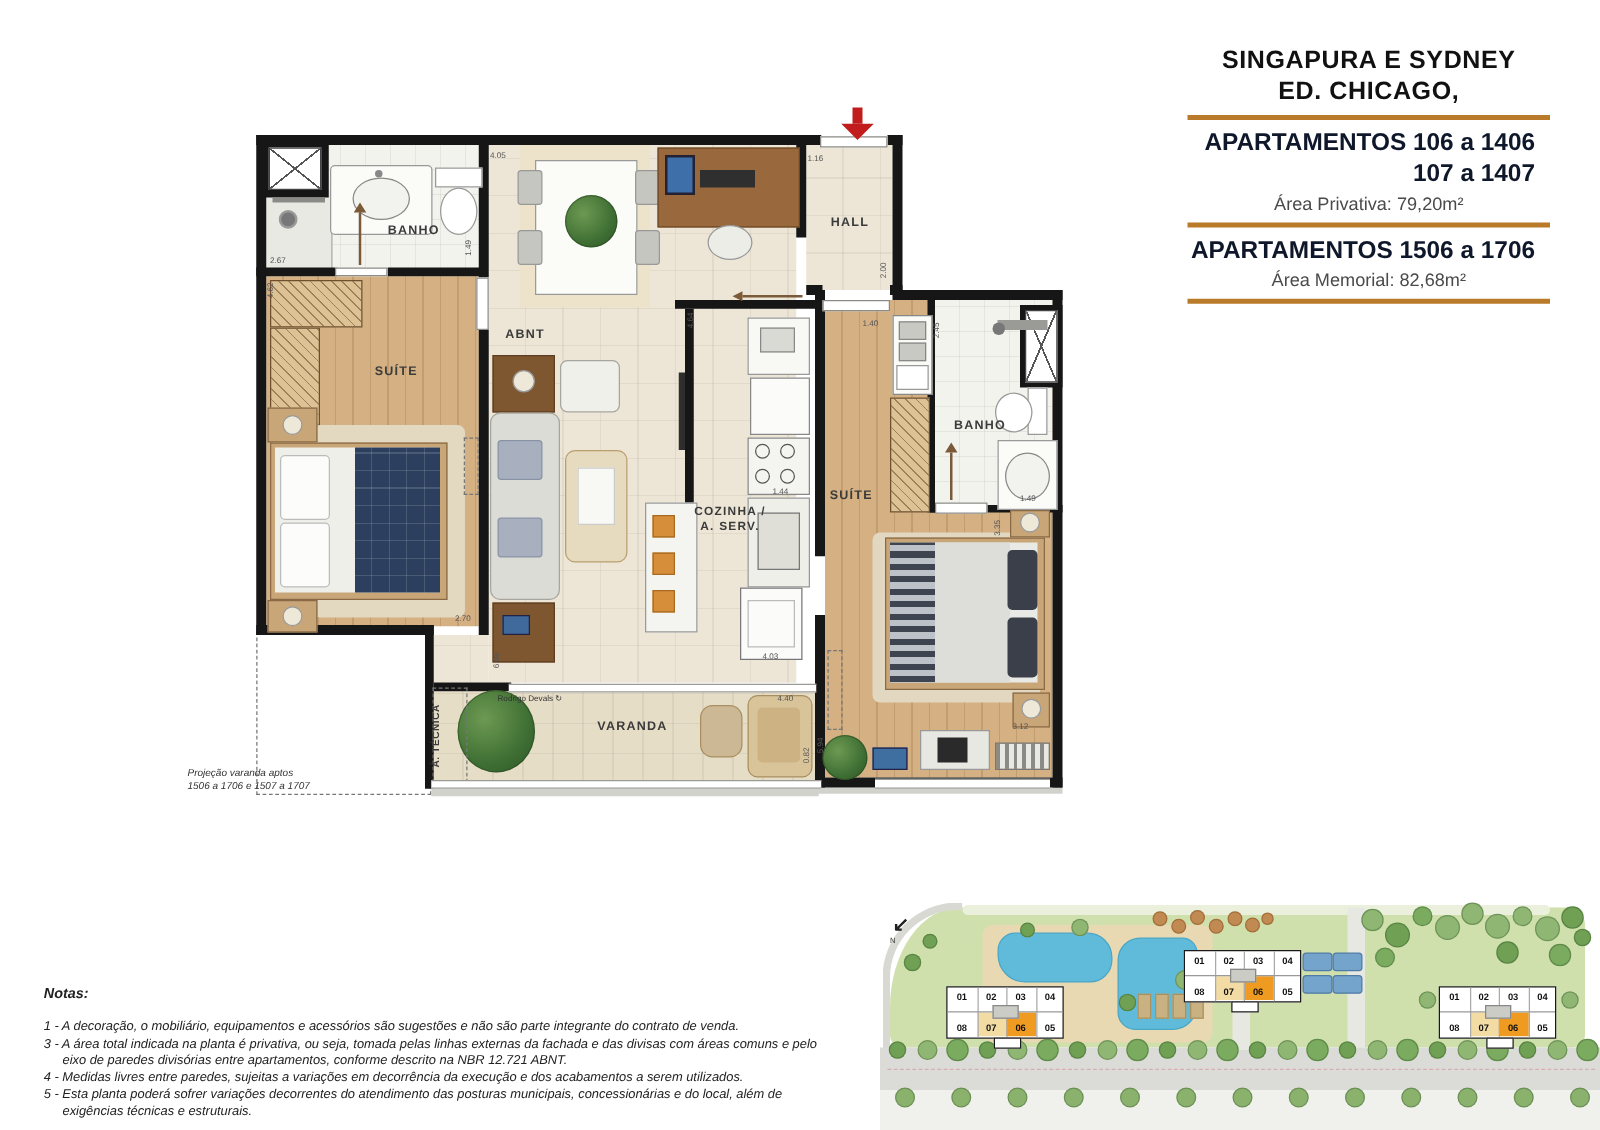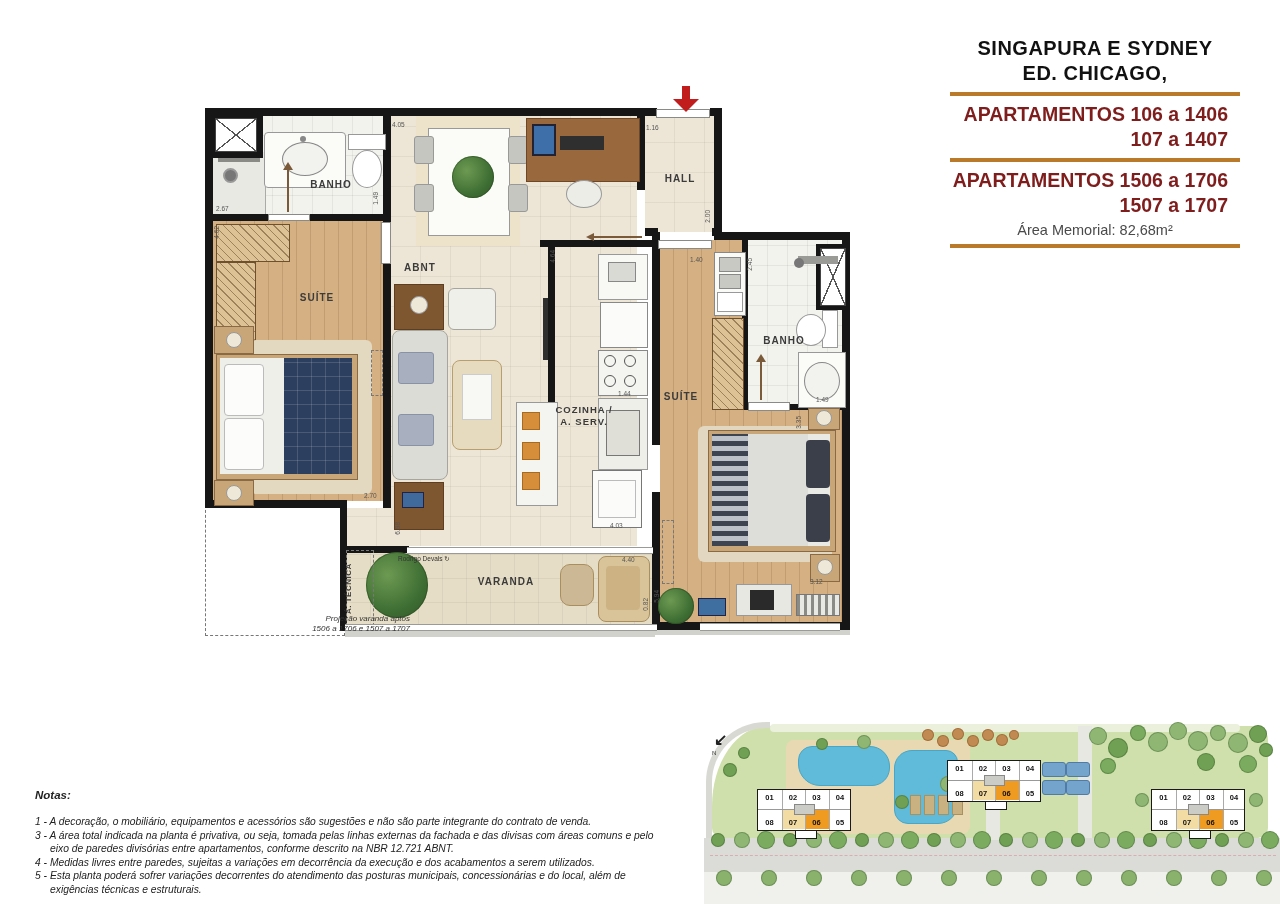"APARTAMENTOS 106 a 1406" .apt-line { color: #7f1d1d -> #0f172a }
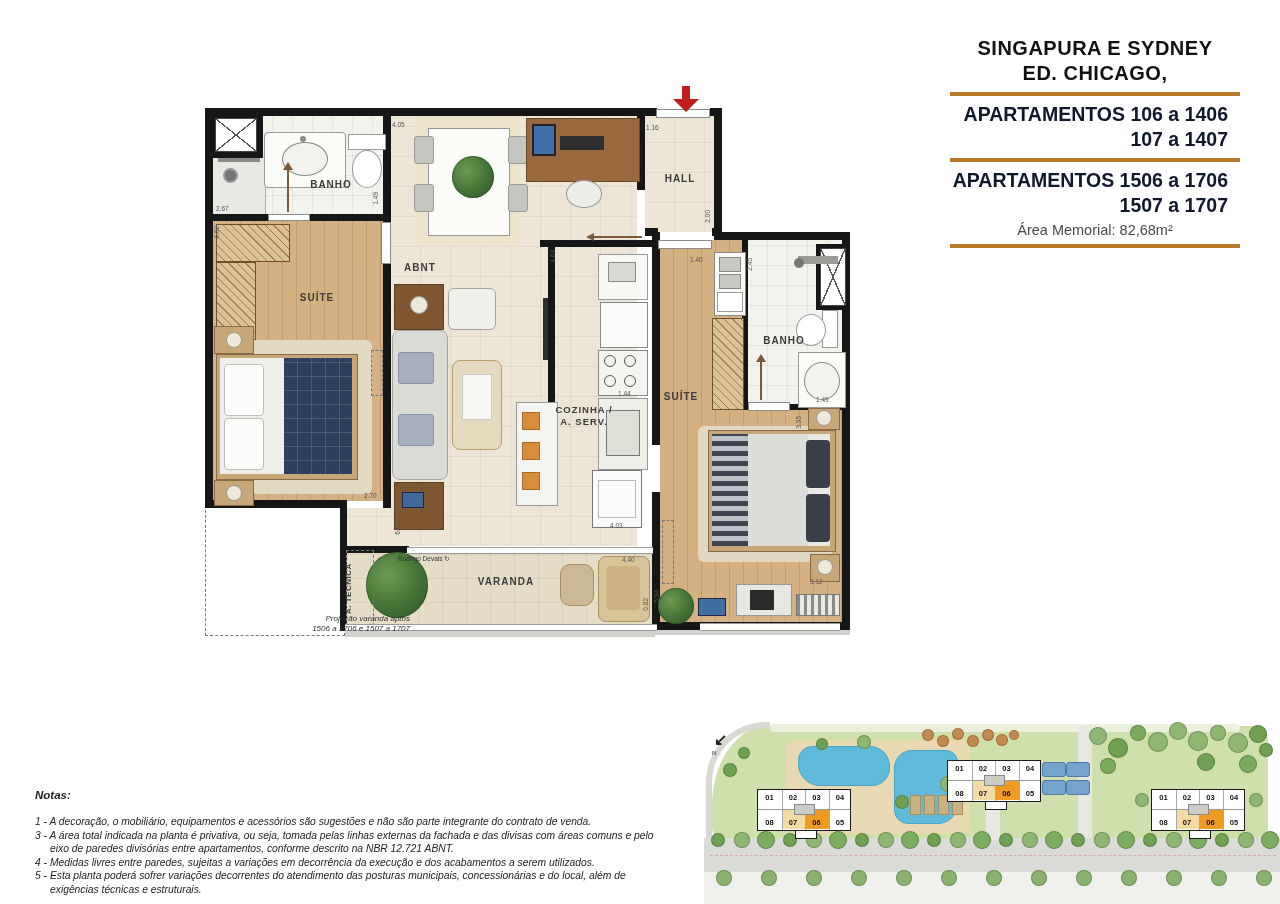"Área Privativa: 79,20m²" div.area-line { html: none -> <div>Área Privativa: 79,20m²</div> }
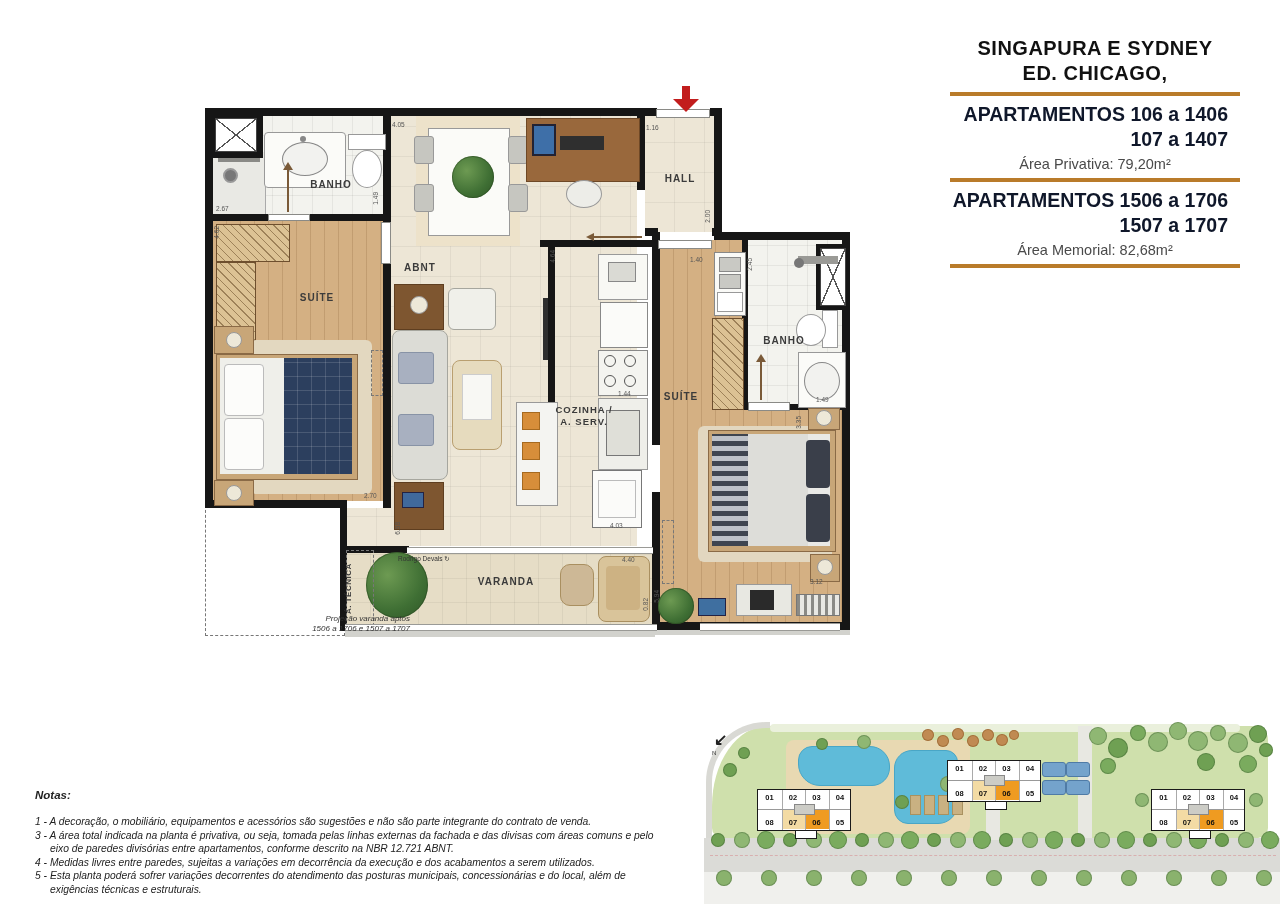"1507 a 1707" div.apt-line { html: <div>1507 a 1707</div> -> none }
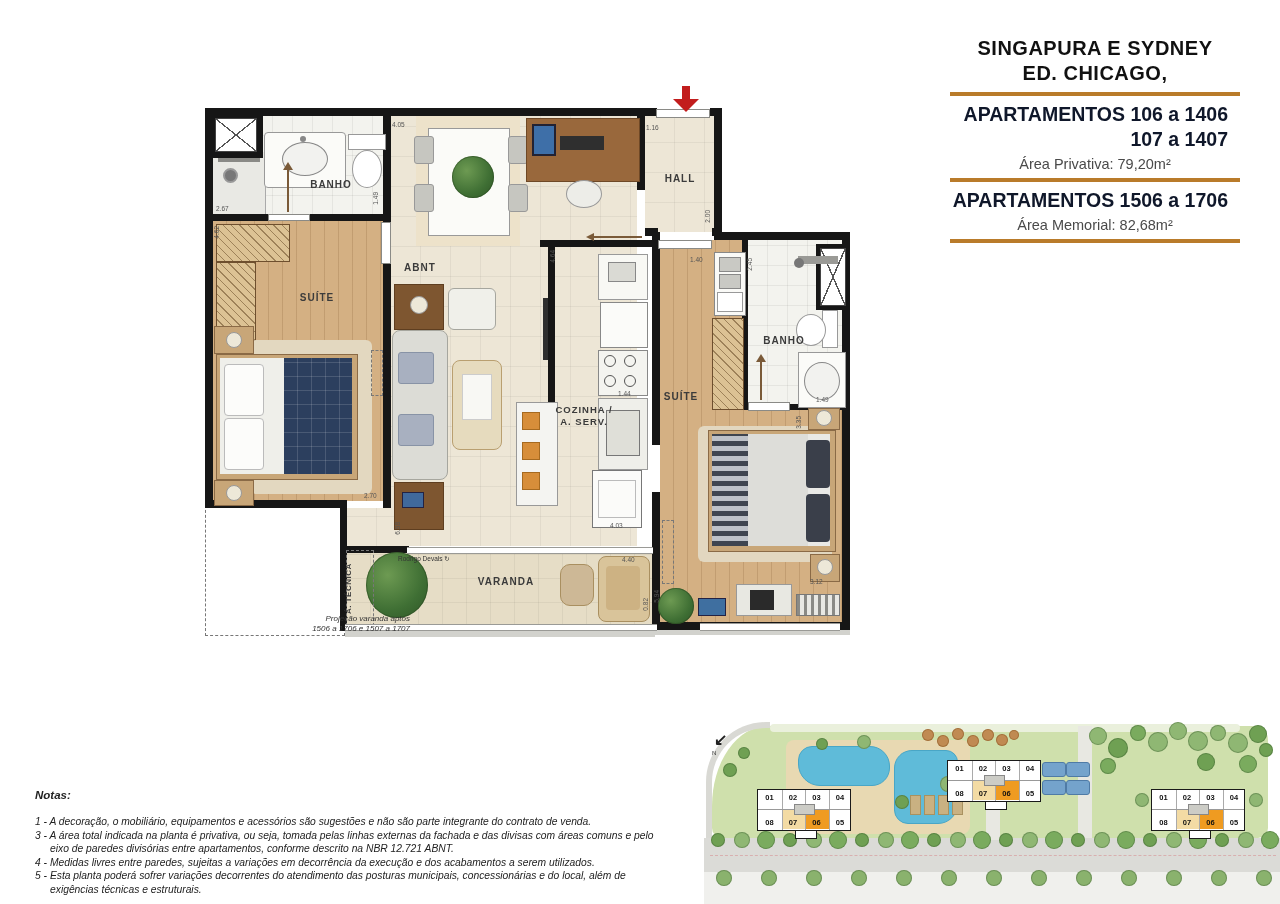"Projeção varanda aptos" div.abs { text-align: right -> left }
